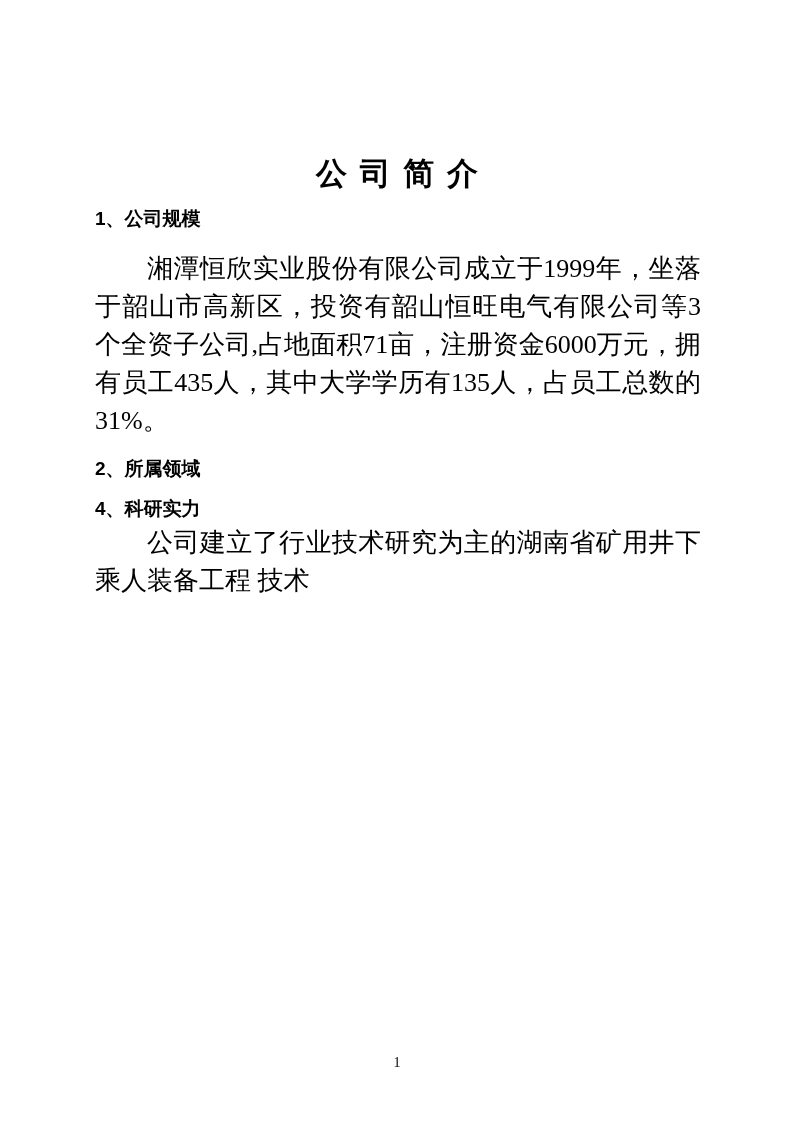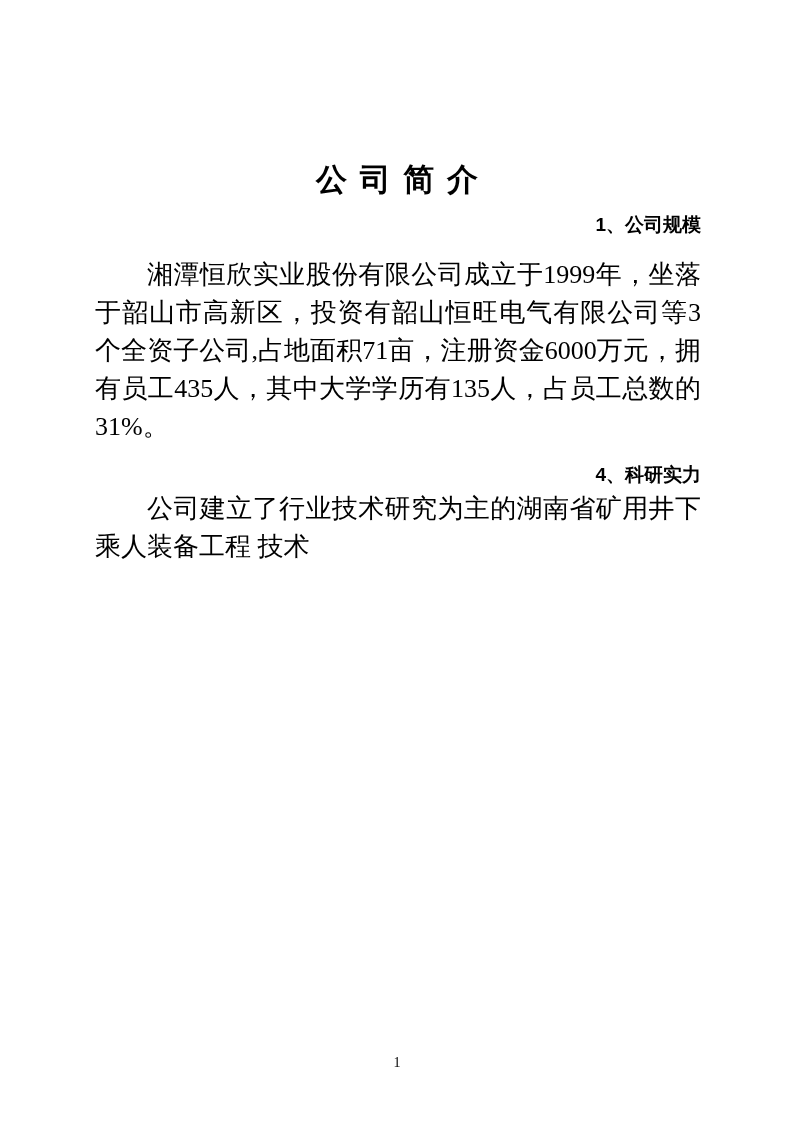"公 司 简 介" .content { top: 12px -> 6px }
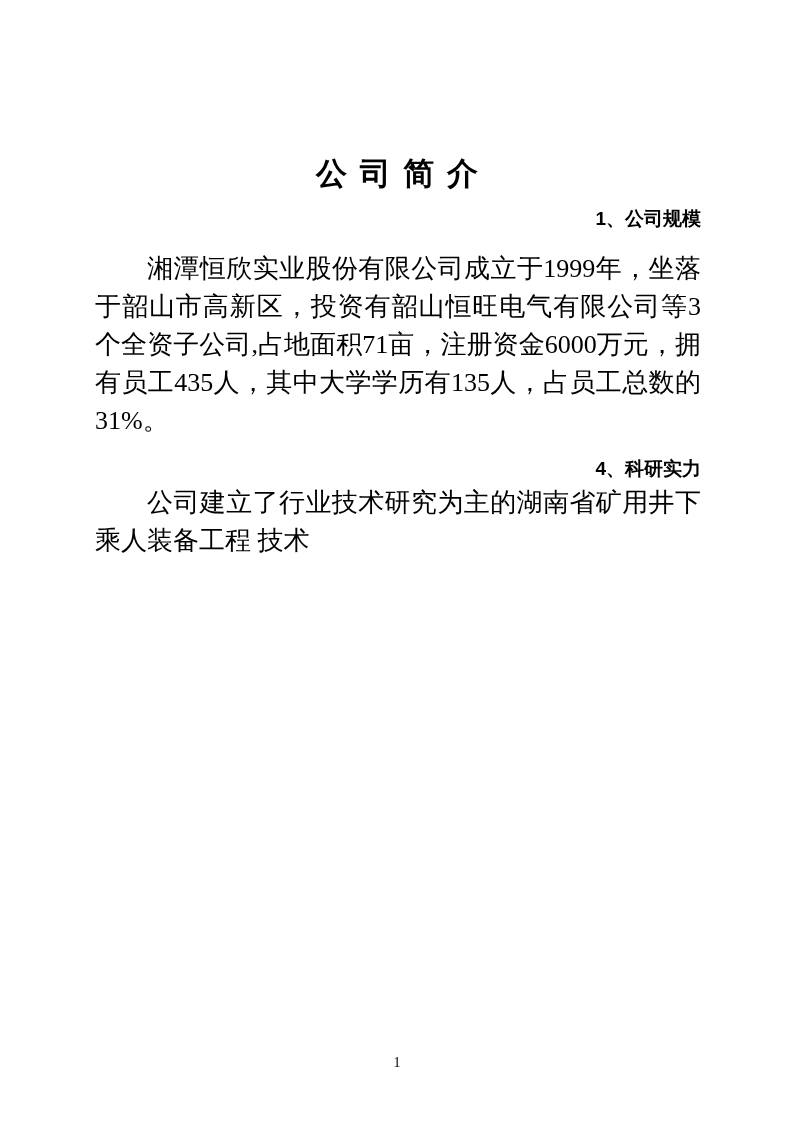"1、公司规模" .section-heading { text-align: right -> none }
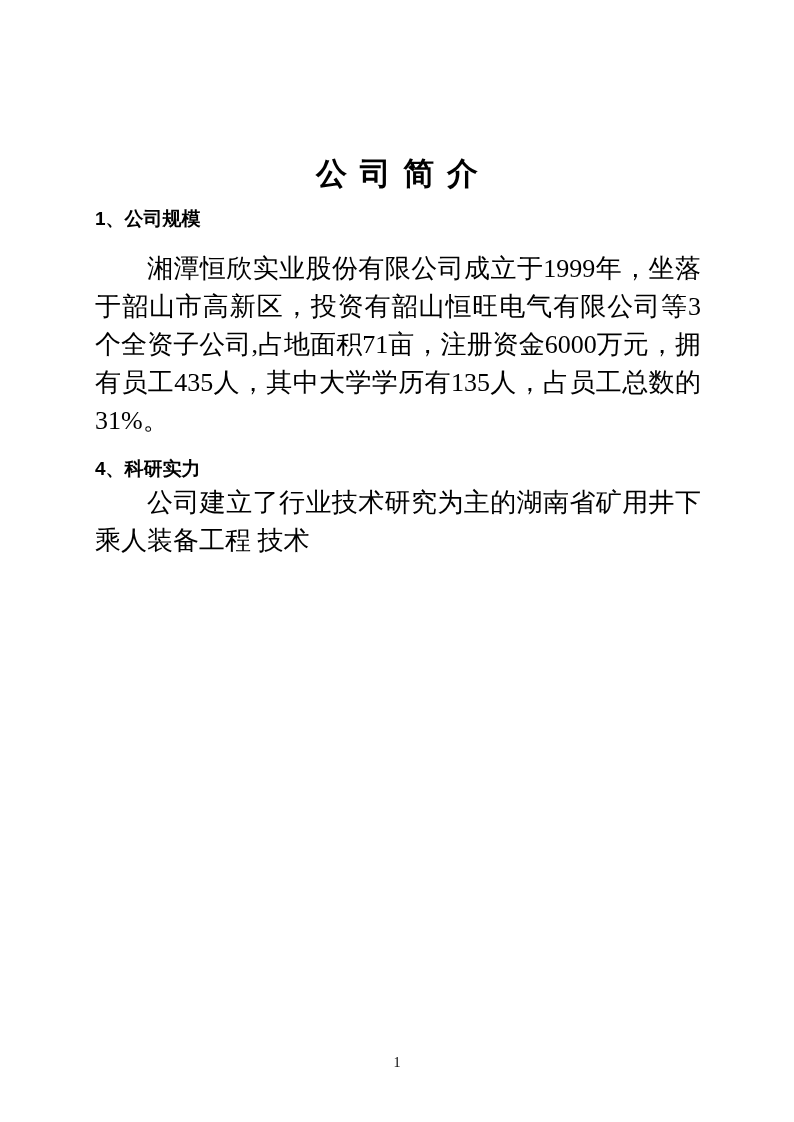"2、所属领域" h2.section-heading { html: none -> <h2>2、所属领域</h2> }
